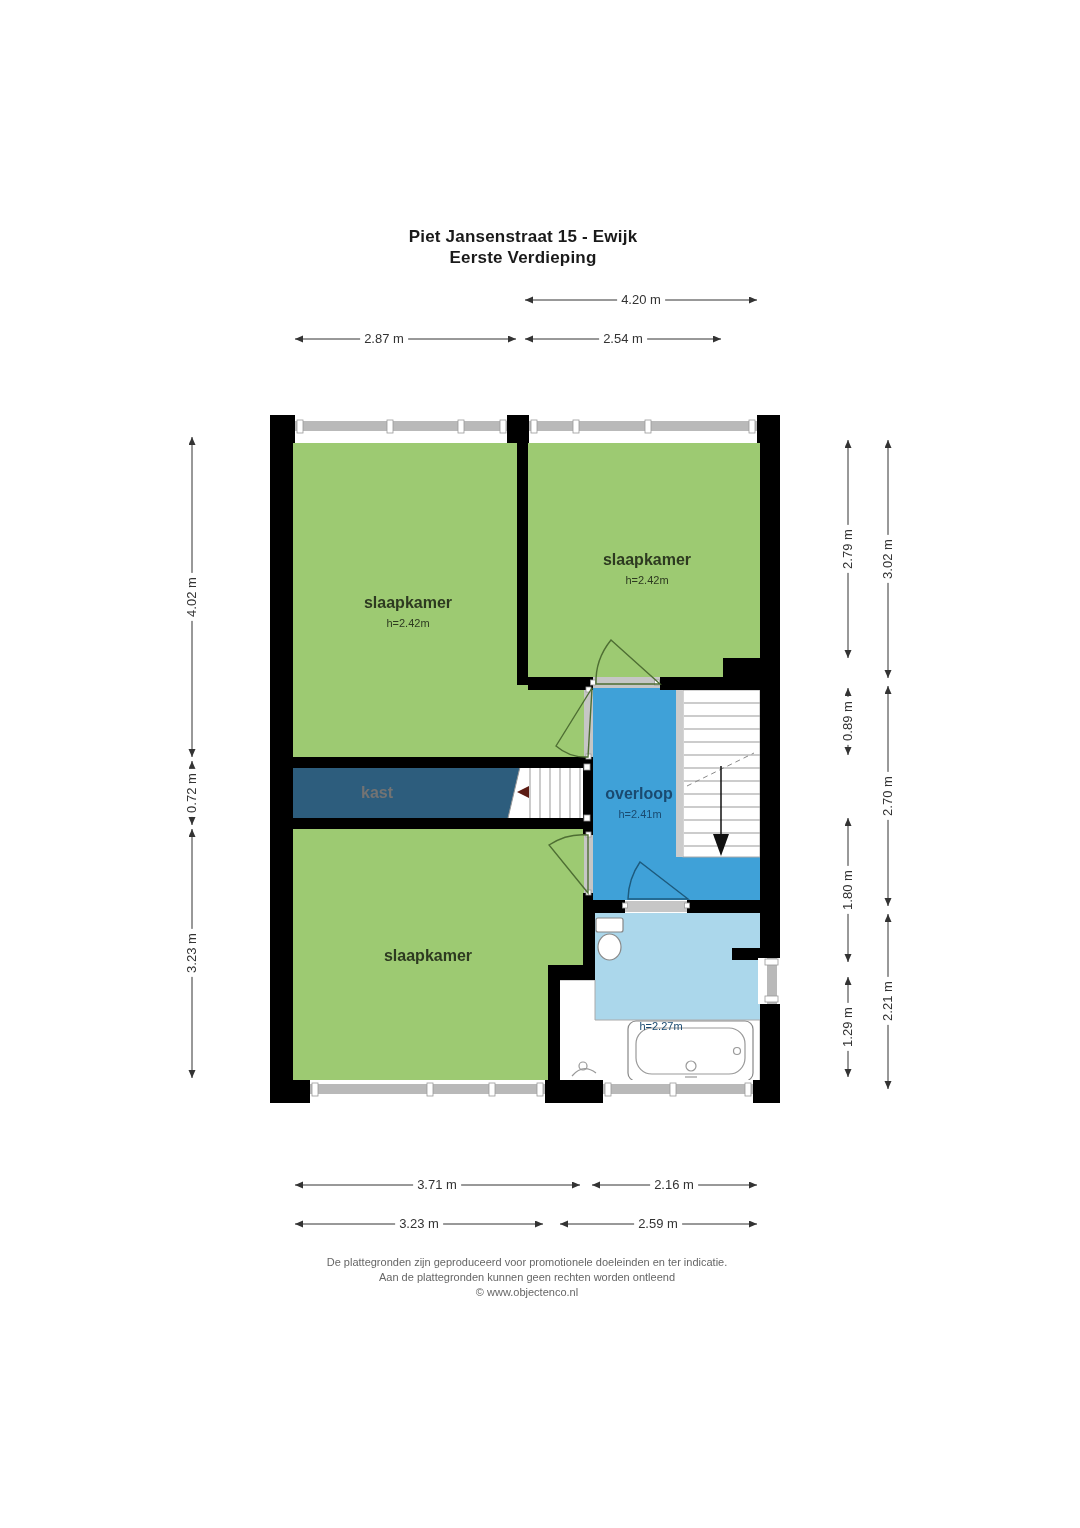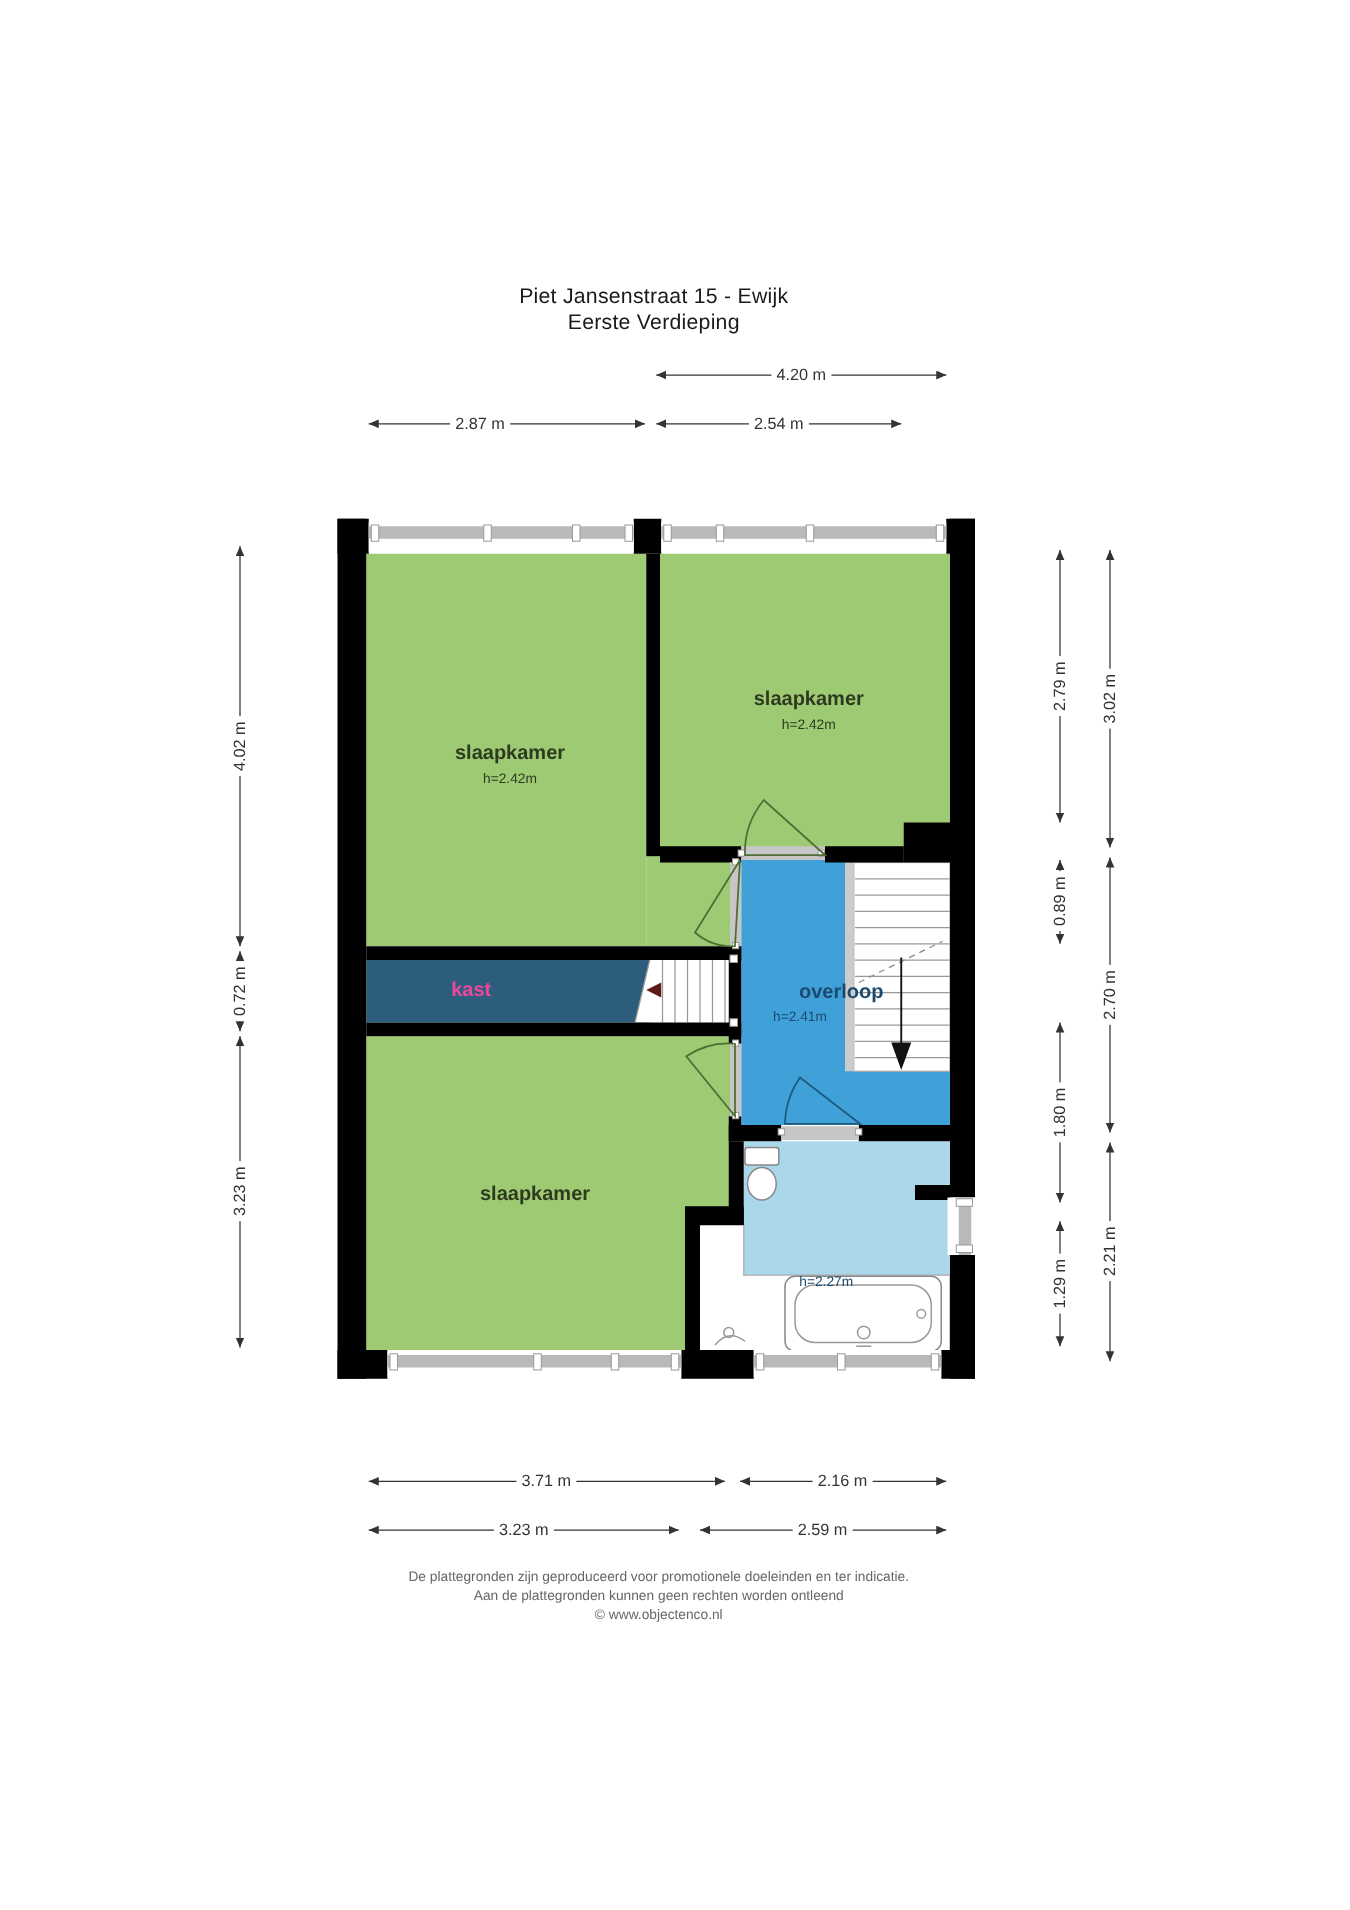"Piet Jansenstraat 15 - Ewijk" .title { font-weight: normal -> bold }
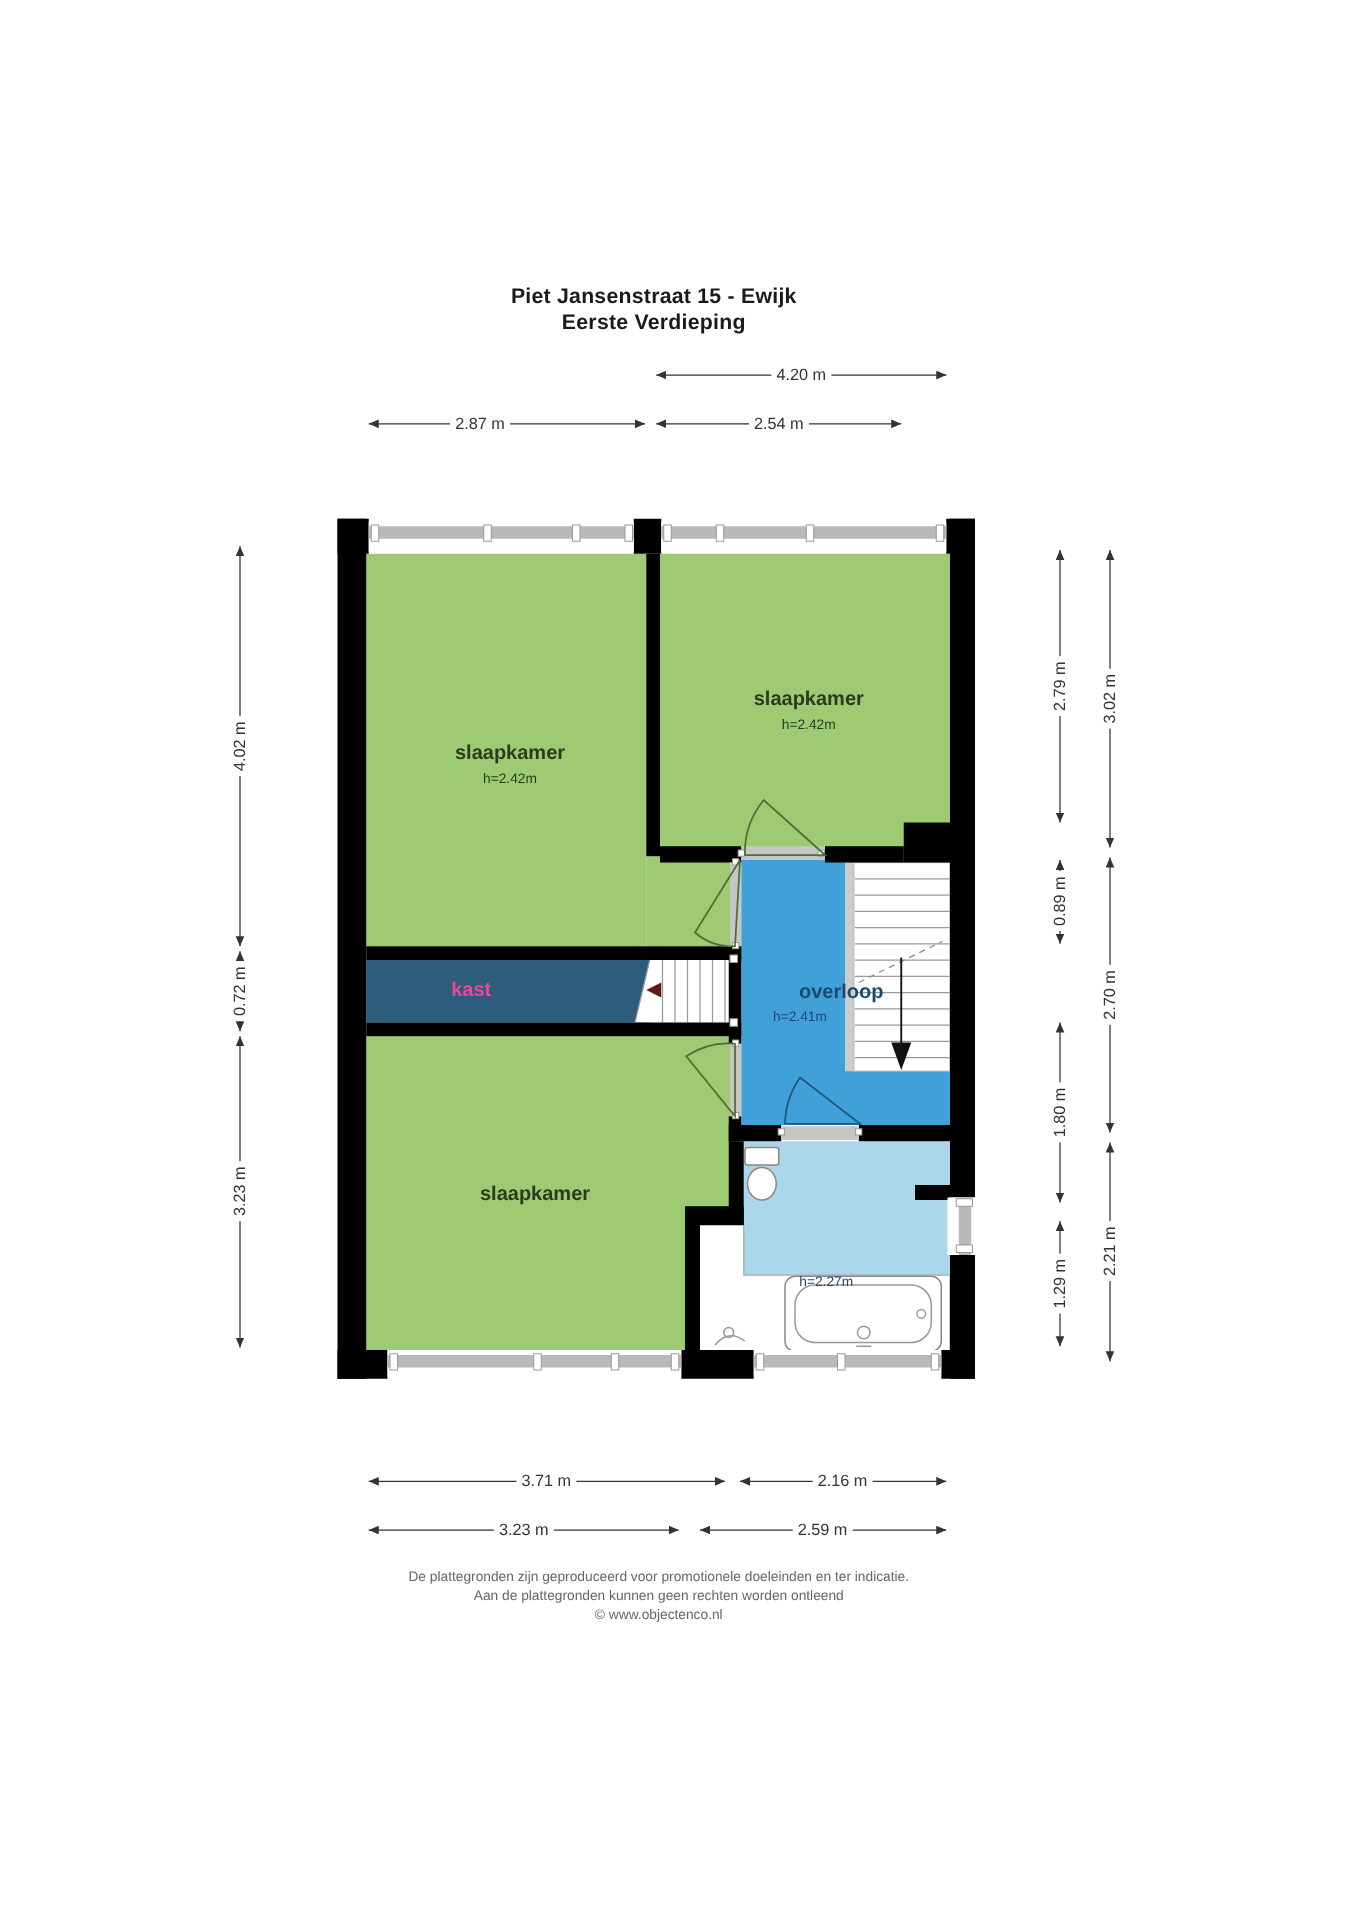"kast" .white-text { color: #ec4899 -> #737373 }
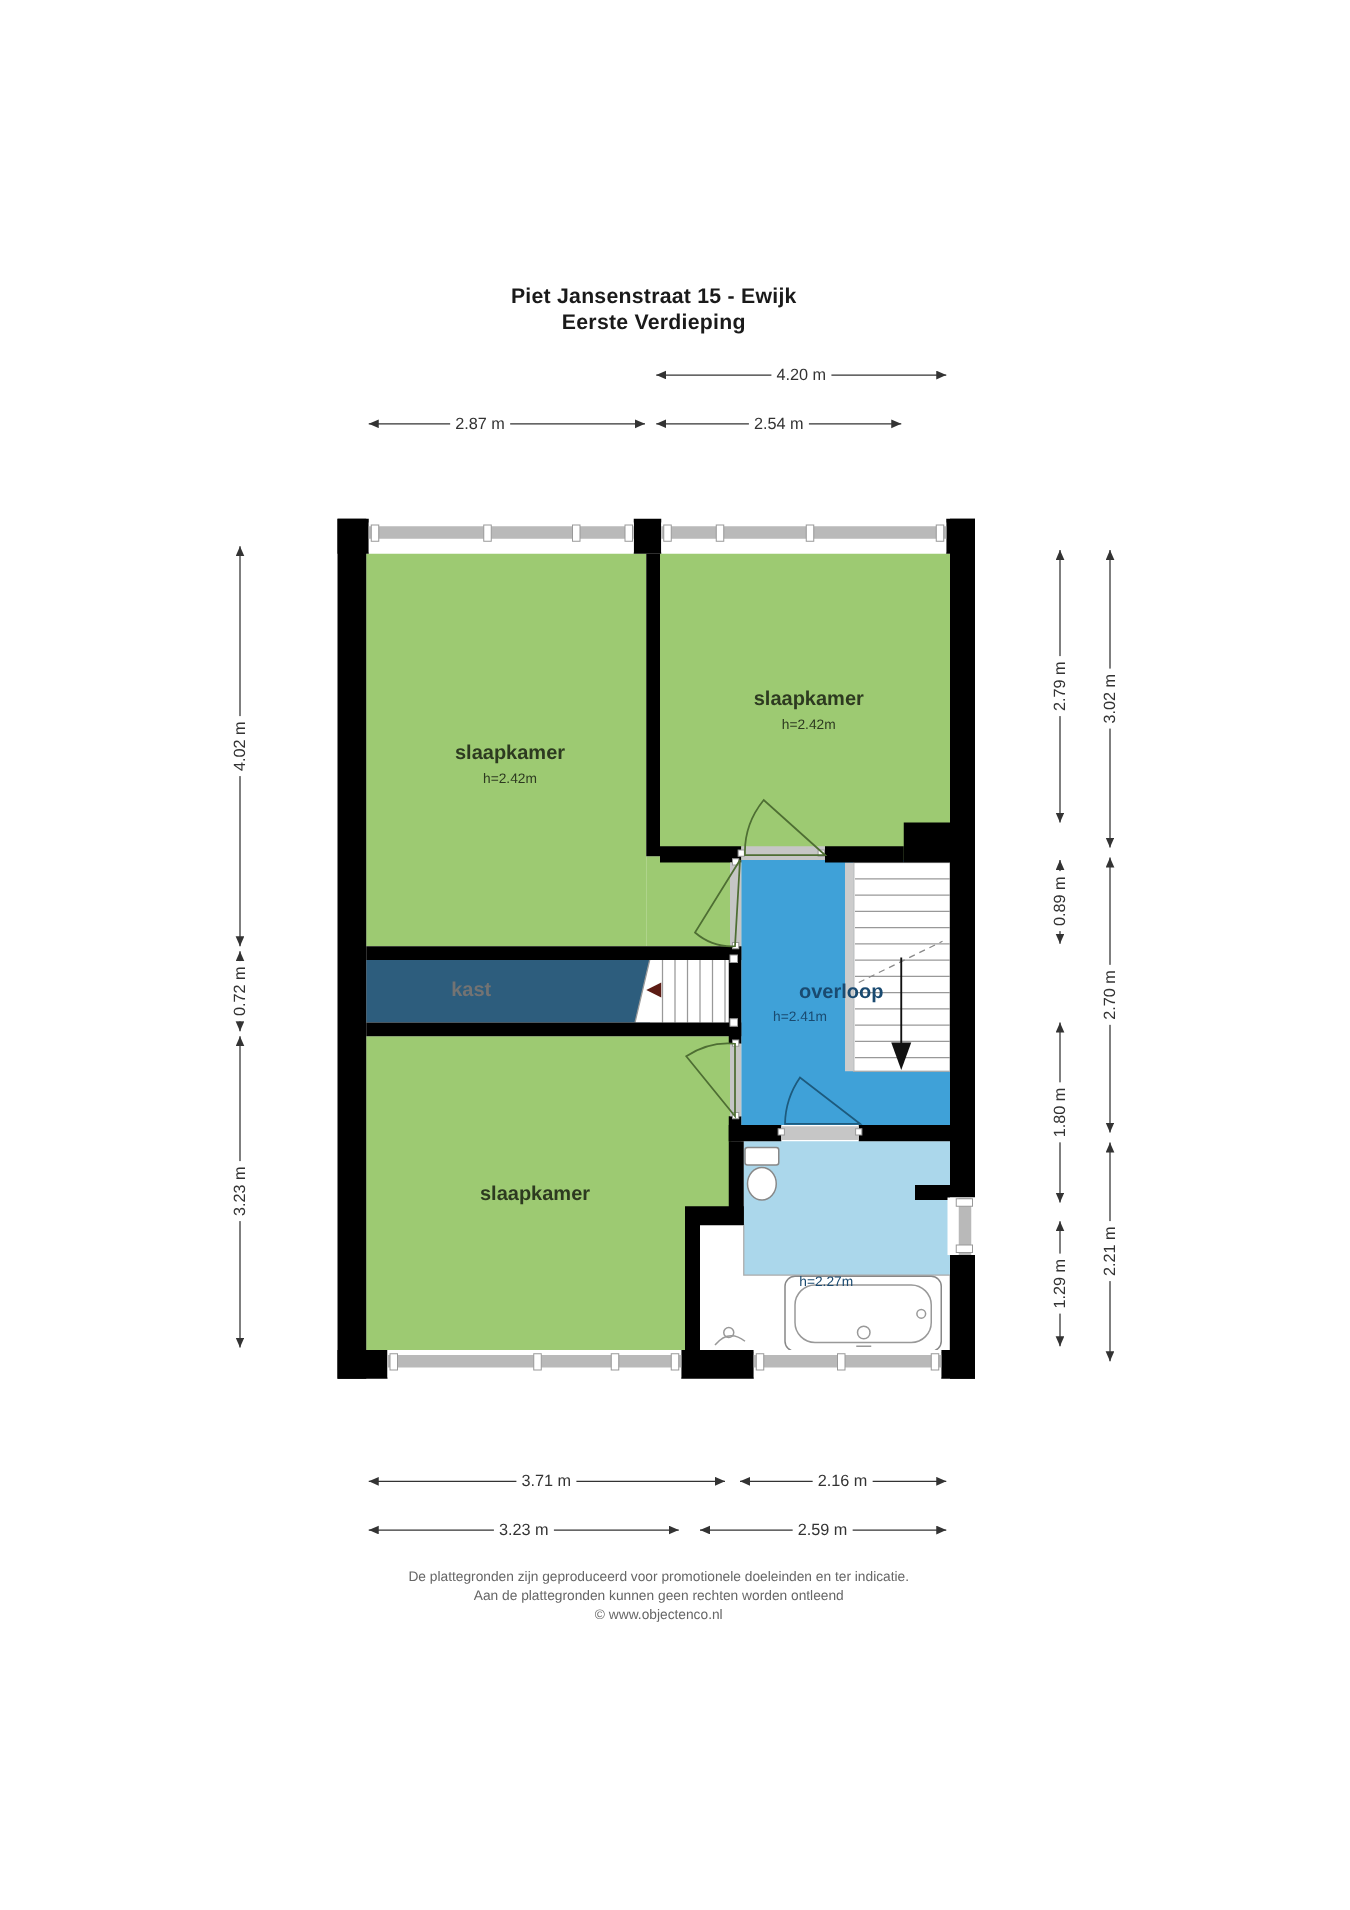"overloop" div.room-label { left: 673px -> 639px }
